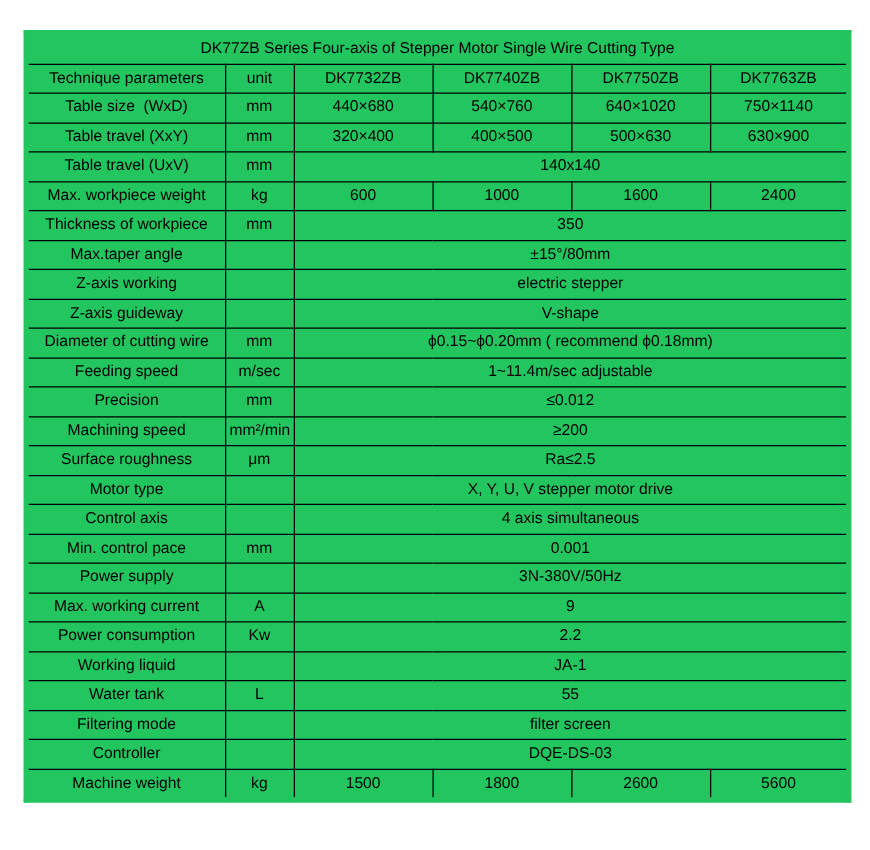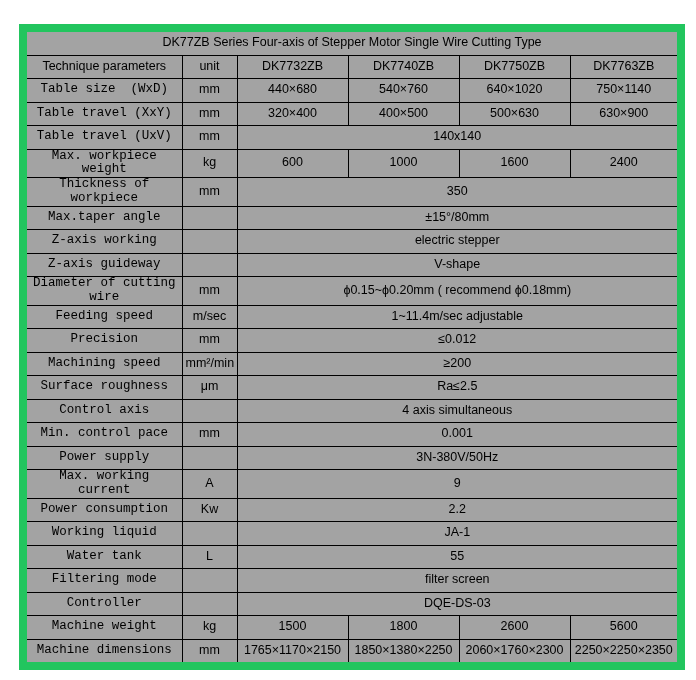"DK77ZB Series Four-axis of Stepper" table.spec { background: #a3a3a3 -> #22c55e; border: 8px solid #22c55e -> 4px solid #22c55e }
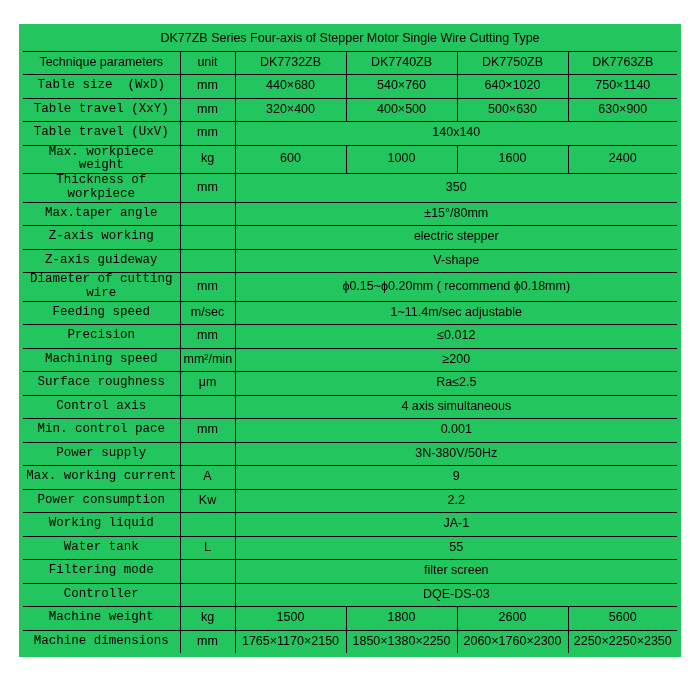"Table size (WxD)" td.param { font-family: Liberation Mono, monospace -> none }
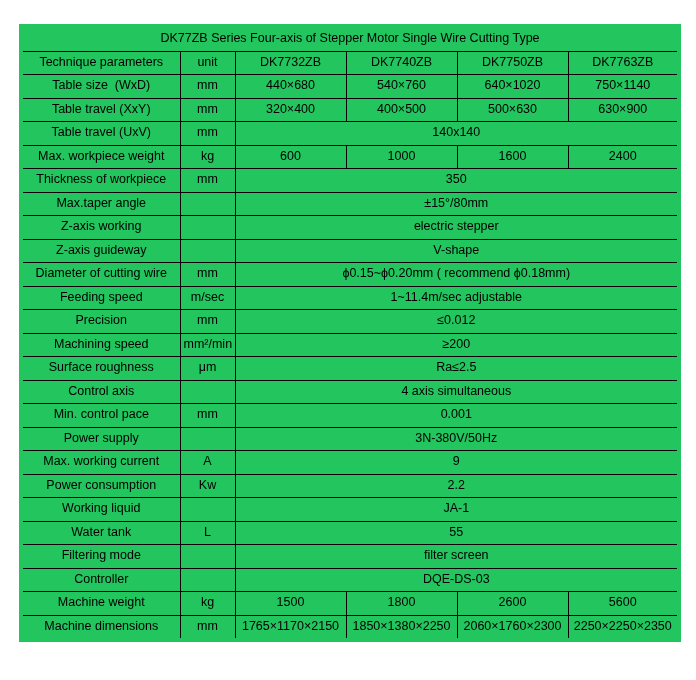"Motor type" tr { html: none -> <tr> <td>Motor type</td> <td></td> <td>X, Y, U, V stepper motor drive</td> </tr> }
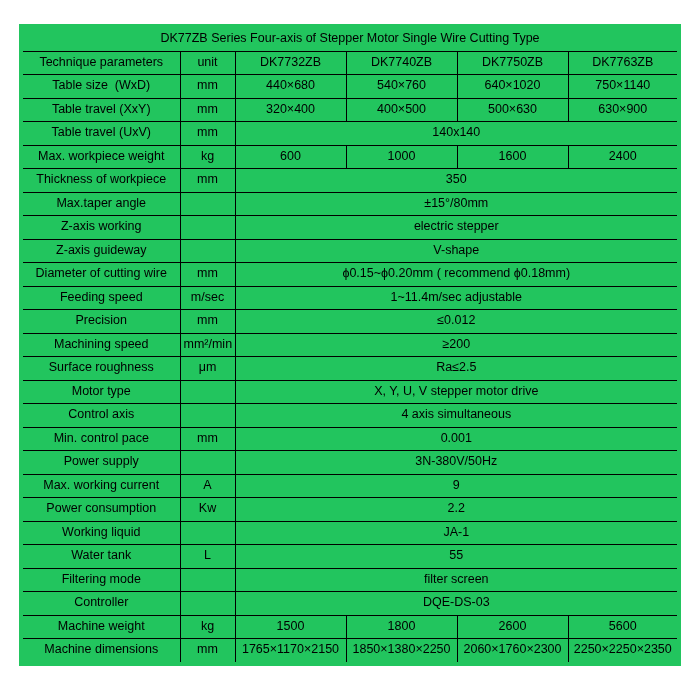"Machine dimensions" tr { html: <tr> <td>Machine dimensions</td> <td>mm</td> <td>1765×1170×2150</td> <td>1850×1380×2250</td> <td>2060×1760×2300</td> <td>2250×2250×2350</td> </tr> -> none }
